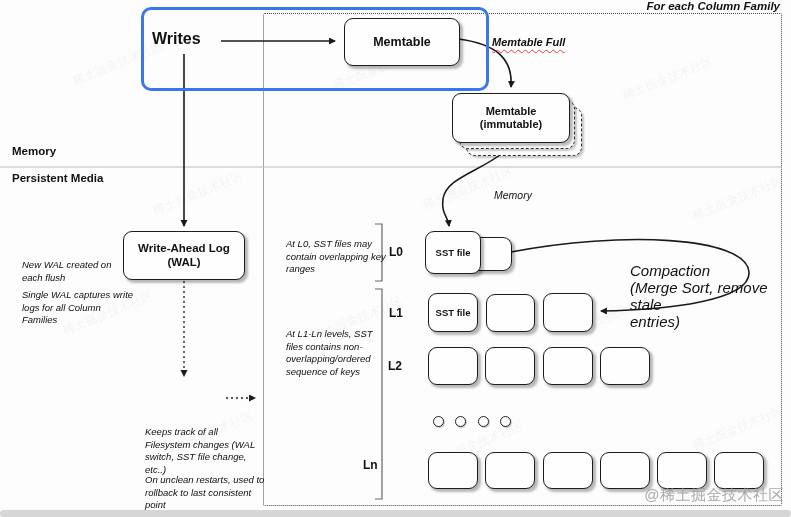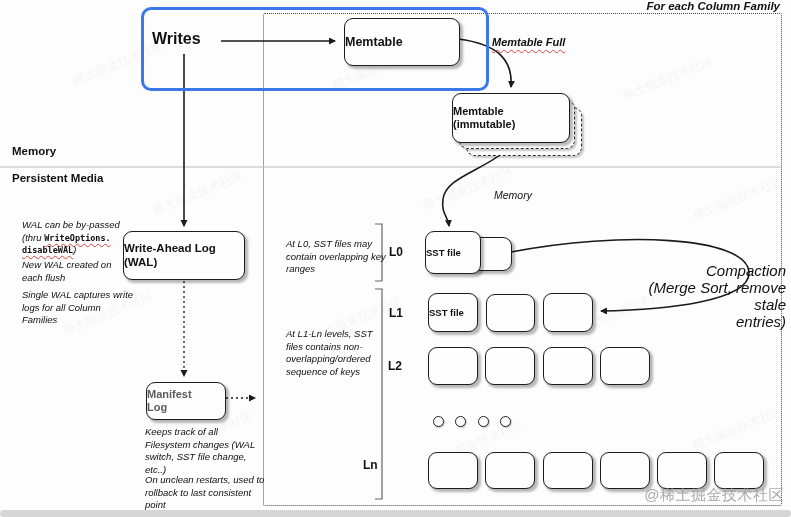"Memtable" .box { align-items: flex-start -> center }
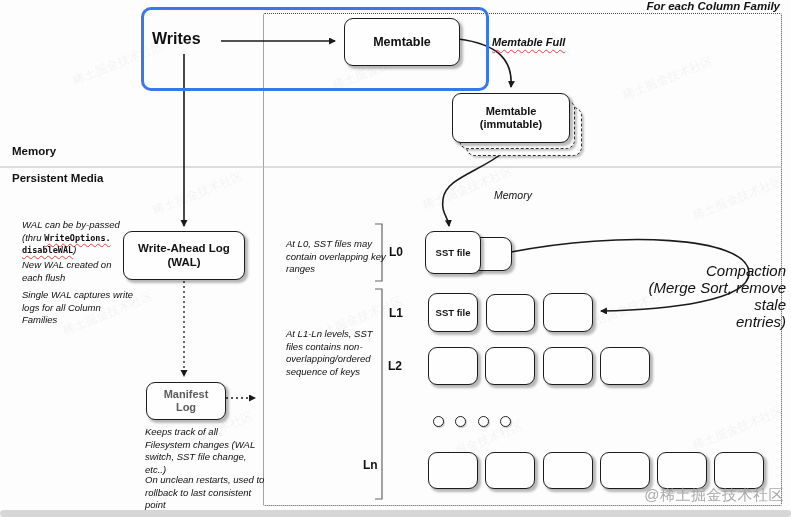"Memtable Full" .edge-label { text-align: right -> none }
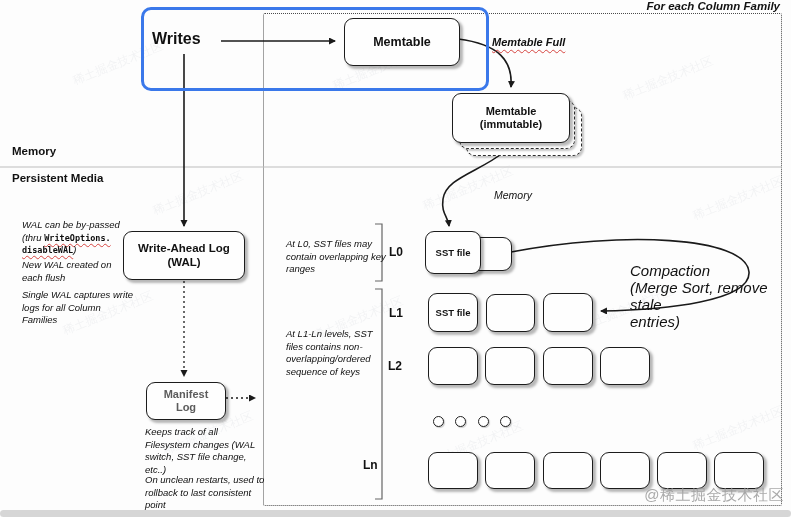"WAL can be by-passed (thru" div.note { html: <div> <span>WAL can be by-passed (thru </span><span>WriteOptions.</span> <span>disableWAL</span><span>)</span> </div> -> none }
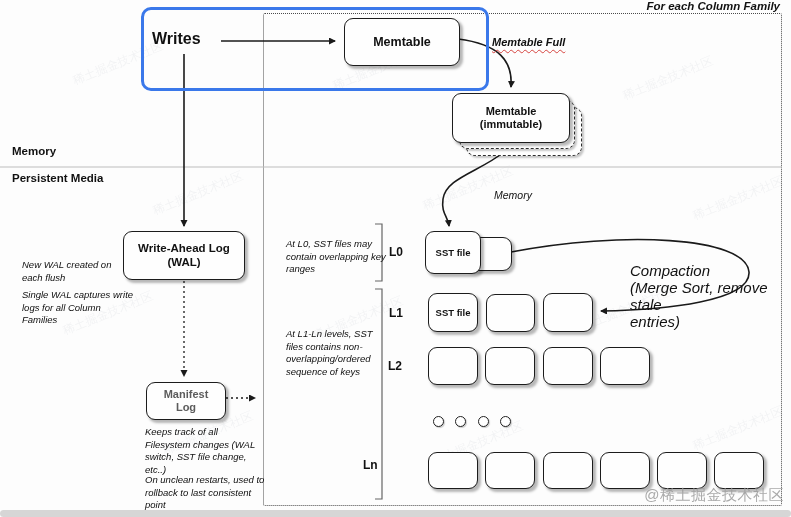"Manifest" div.box { html: <div> <span>Manifest</span> <span>Log</span> </div> -> none }
